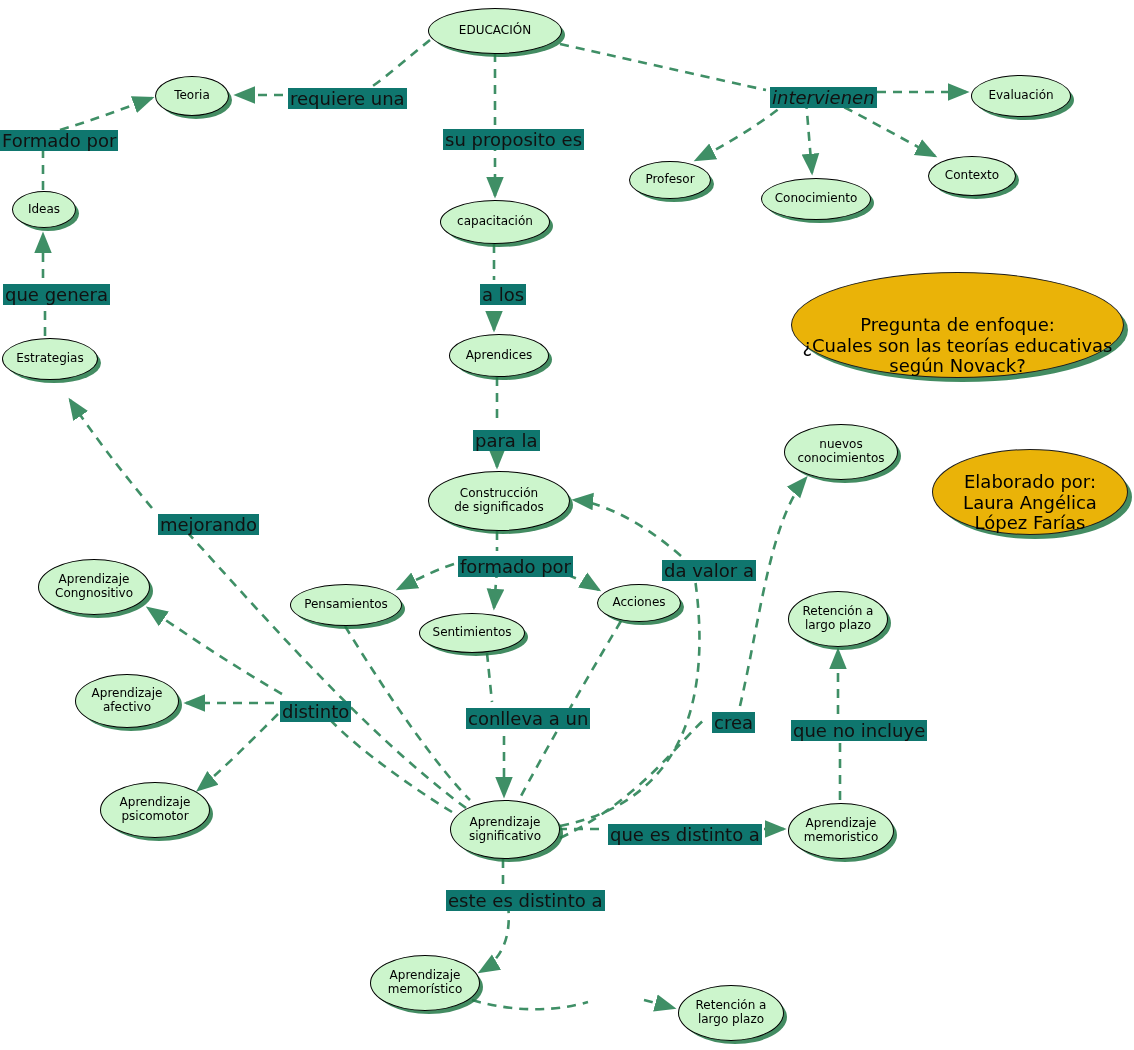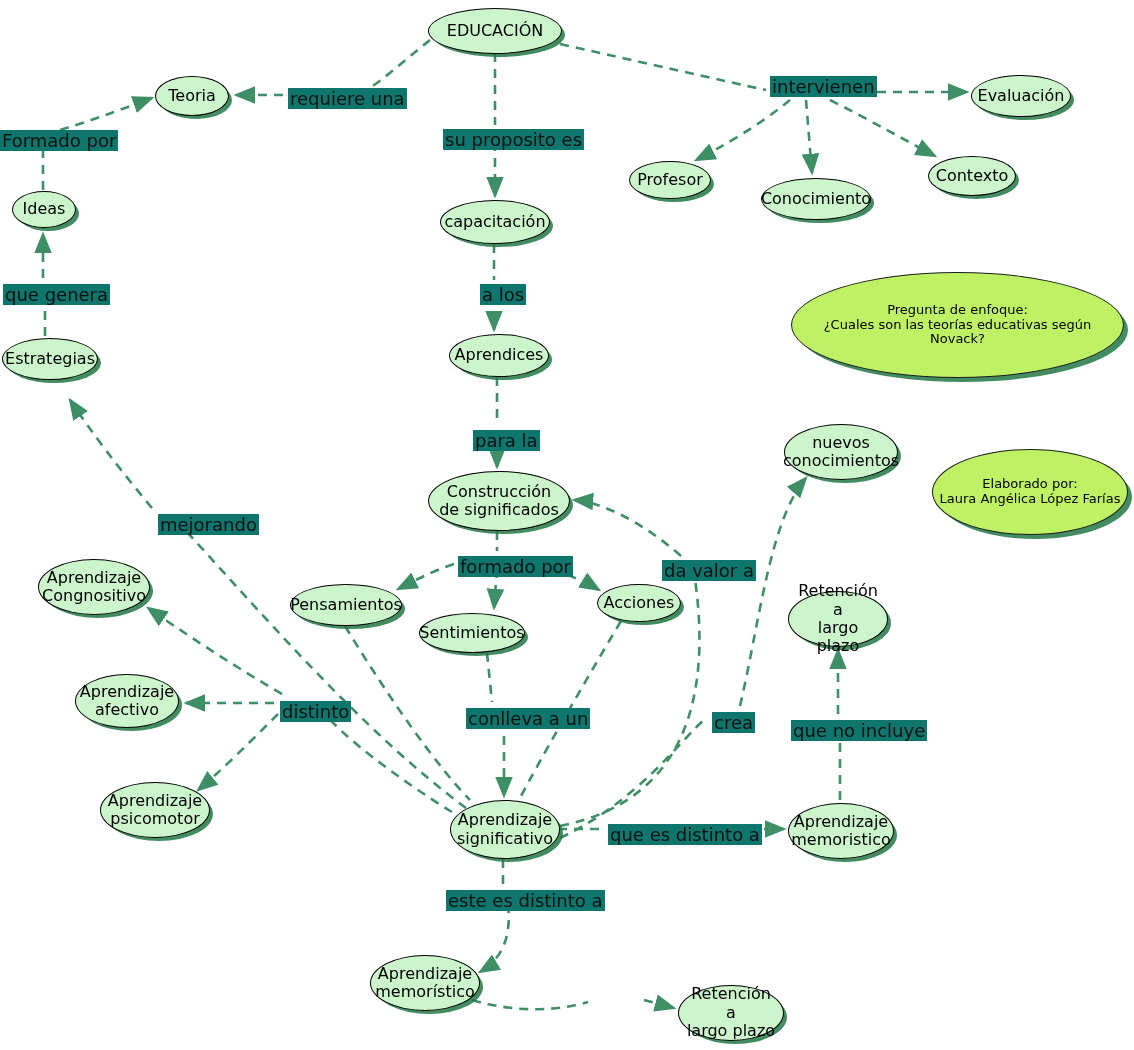"EDUCACIÓN" .node-concept { font-size: 16px -> 12px }
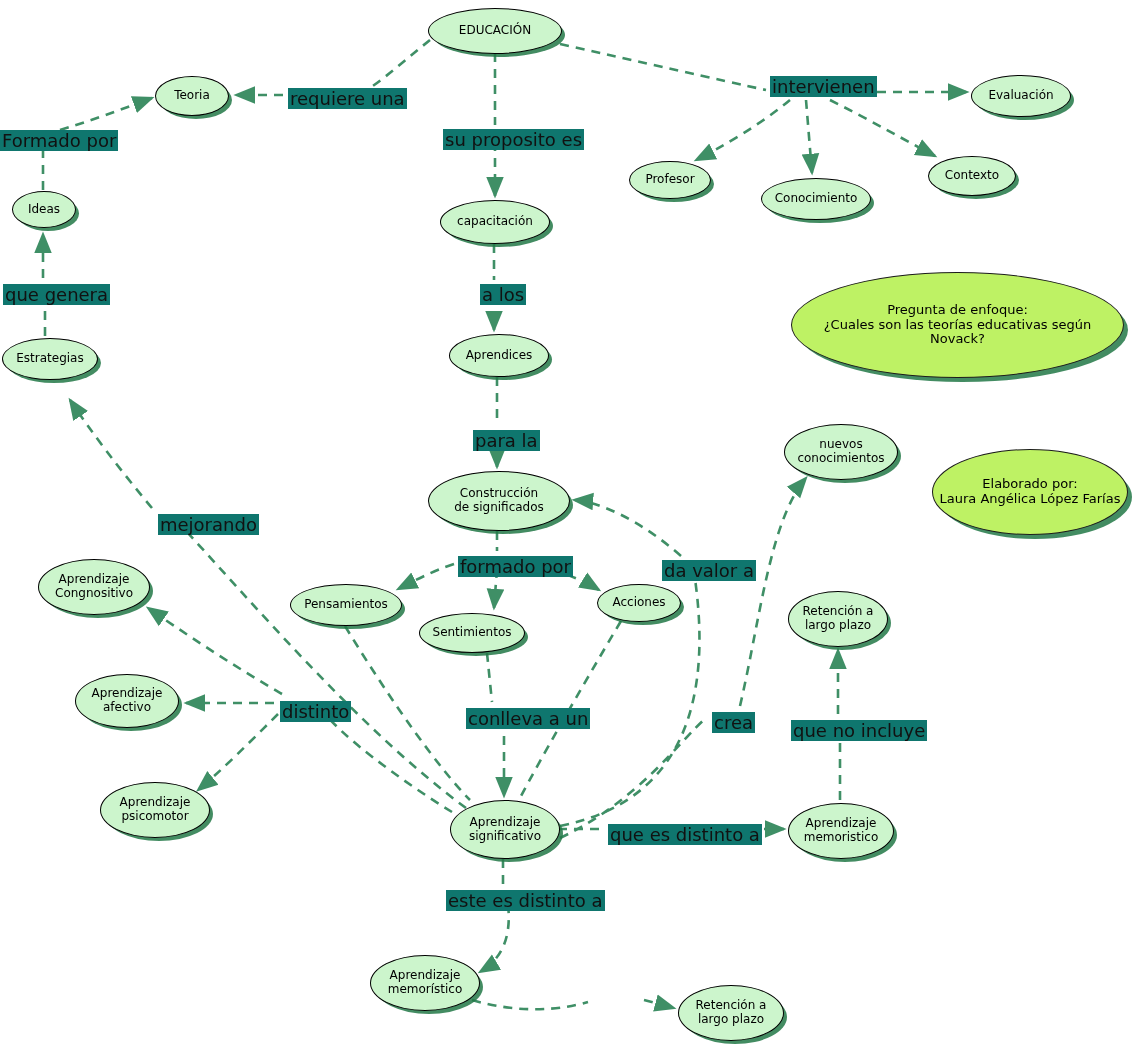"intervienen" div.elabel { font-style: none -> italic; top: 76px -> 87px }
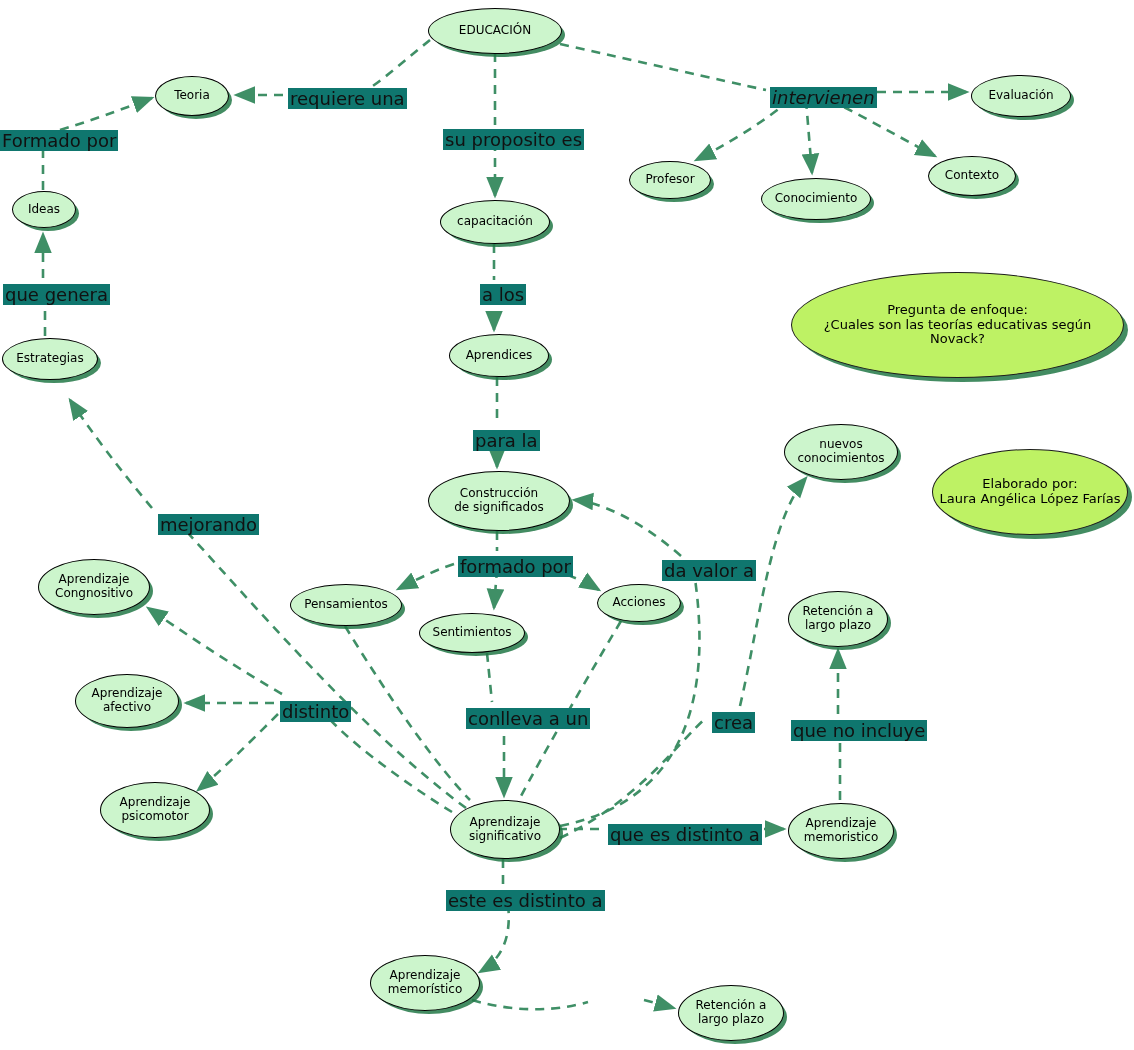"Pregunta de enfoque:" .node-note { align-items: none -> flex-end; background: #bef264 -> #eab308; font-size: 13px -> 18px }
